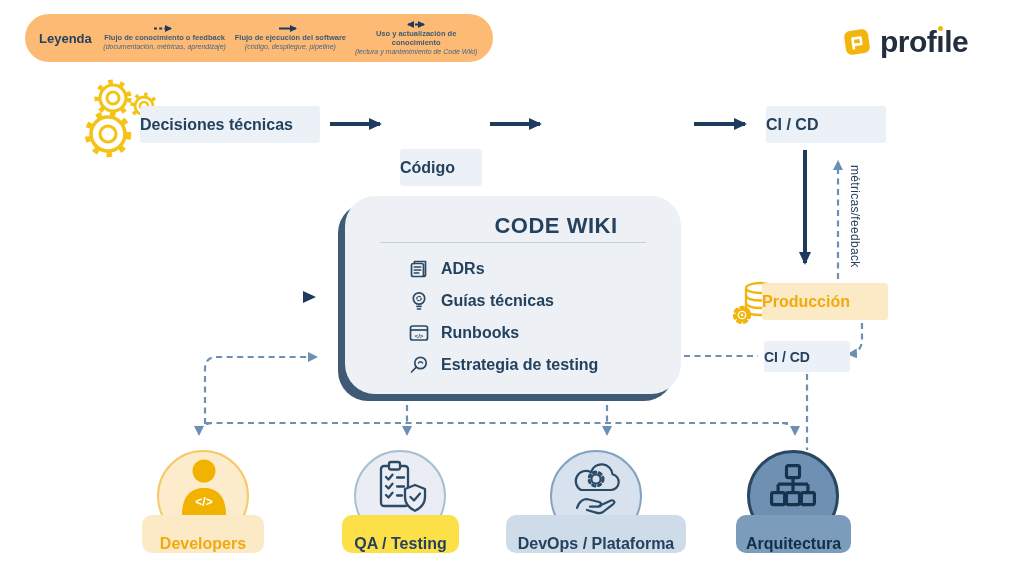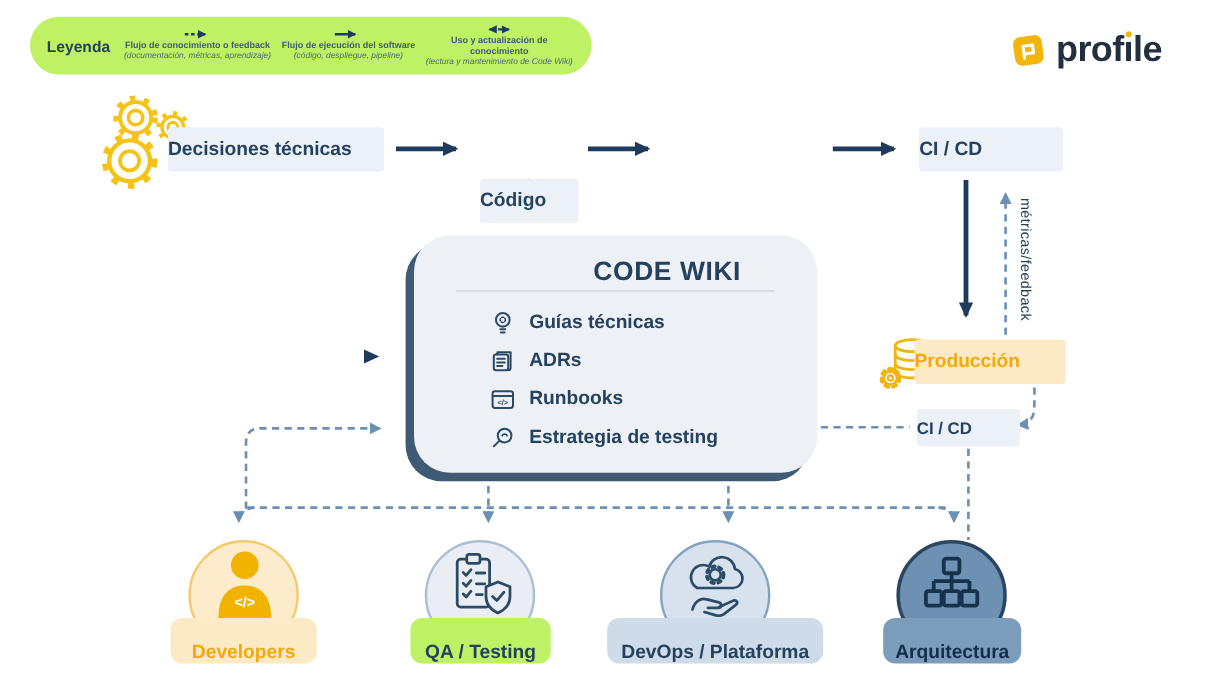"Leyenda" .legend { background: #bef264 -> #fdba74 }
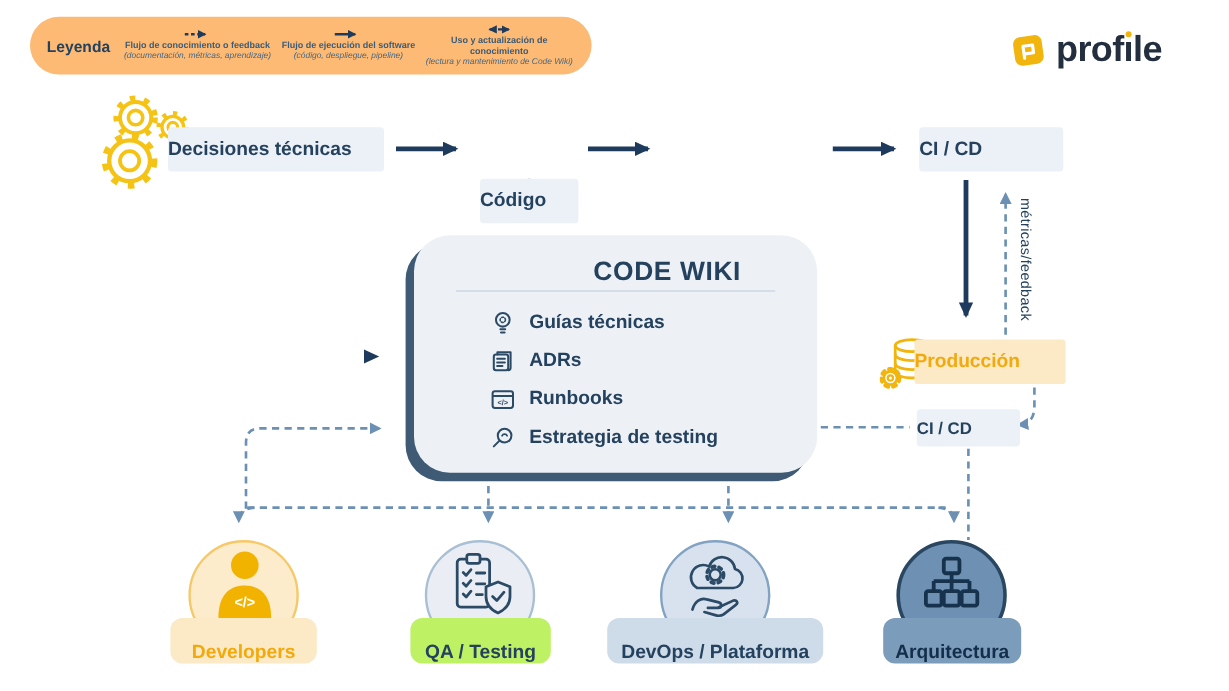"Guías técnicas" div.wiki-item { order: before "ADRs" -> after "ADRs" }
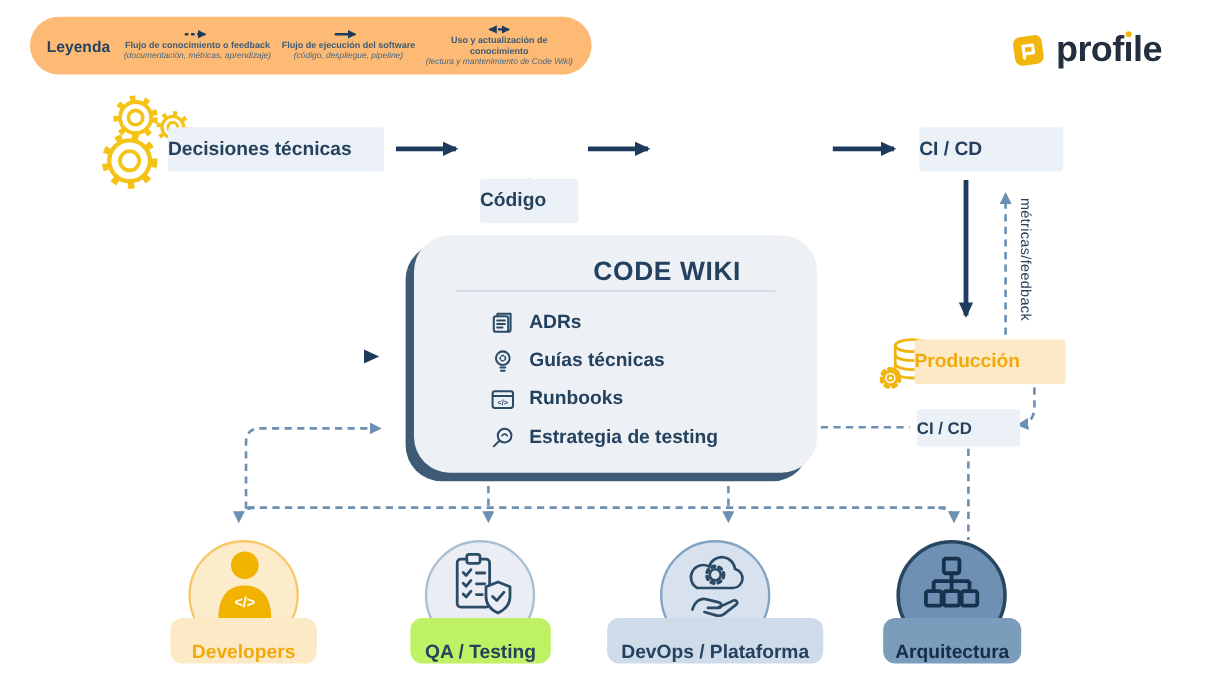"QA / Testing" .r-qa { background: #bef264 -> #fde047 }
